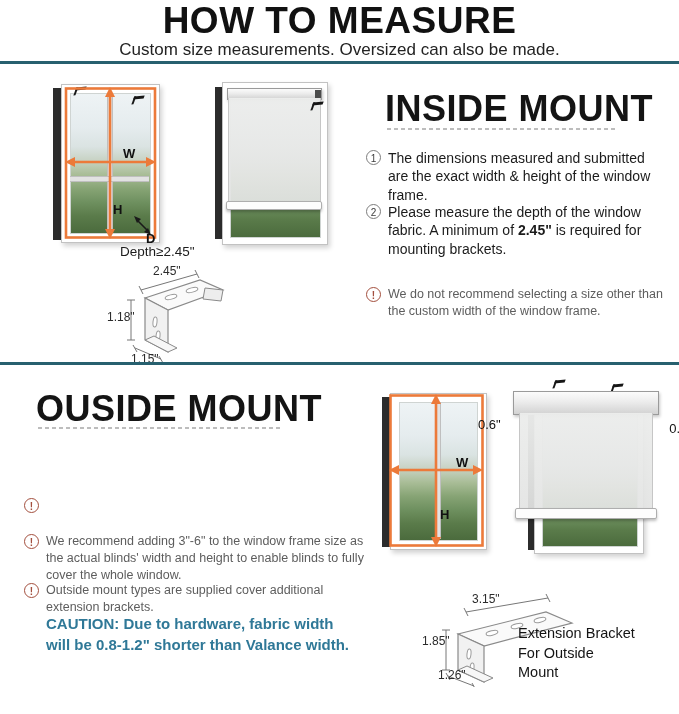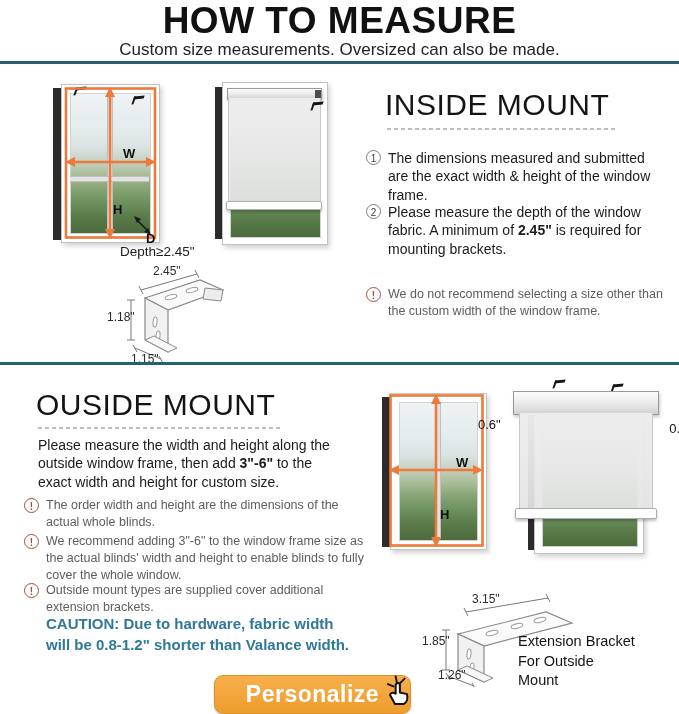"INSIDE MOUNT" .sec-head { font-size: 30px -> 36px; font-weight: normal -> bold }
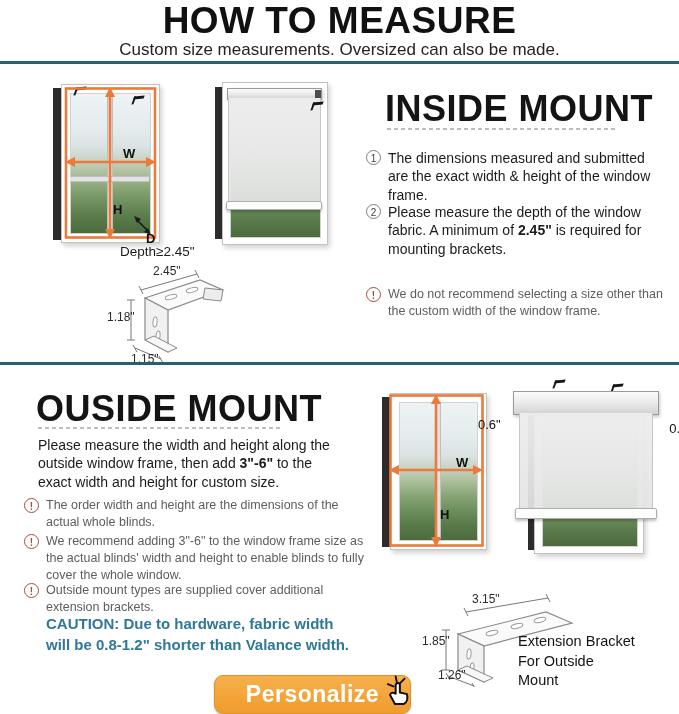"Please measure the width and" div.step { html: <div> <span>Please measure the width and height along the outside window frame, then add </span><span>3"-6"</span><span> to the exact width and height for custom size.</span> </div> -> none }
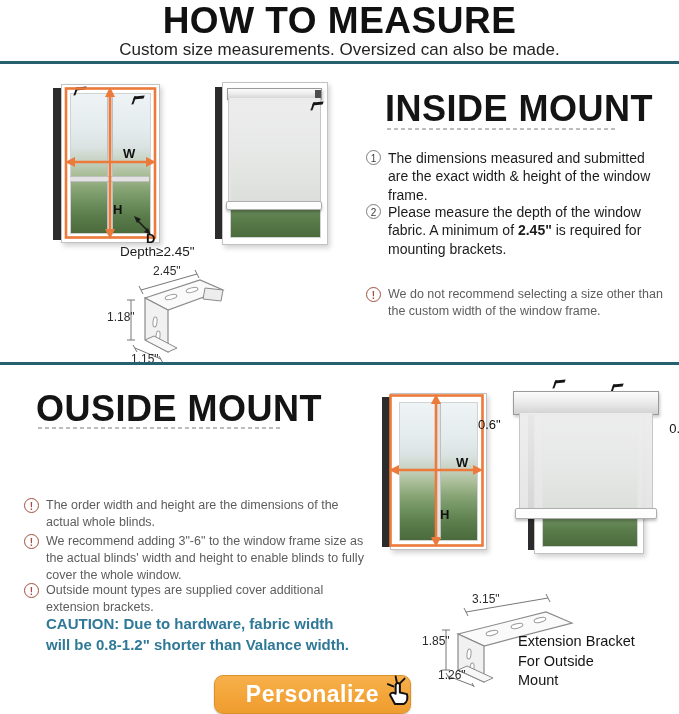"The order width and height" span { html: <span>The order width and height are the dimensions of the actual whole blinds.</span> -> none }
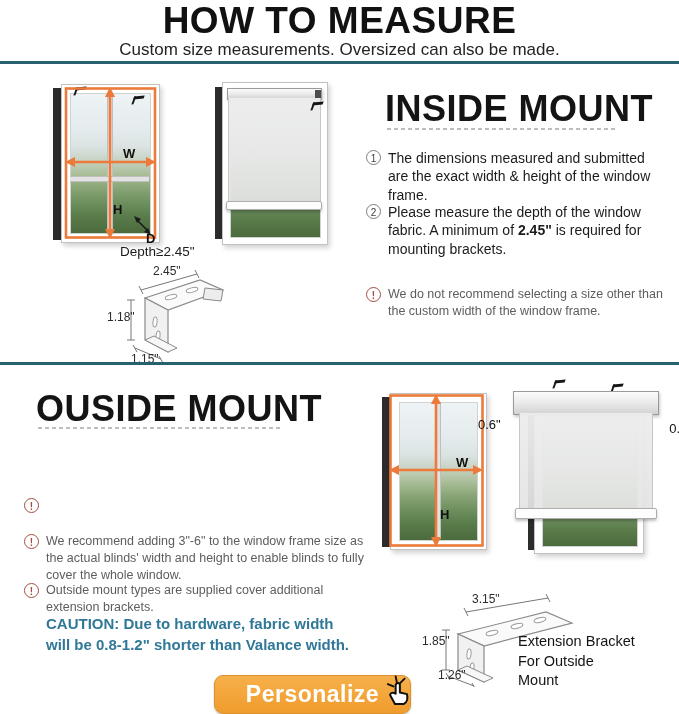"Extension Bracket For Outside Mount" div.fig-label { top: 40px -> 32px }
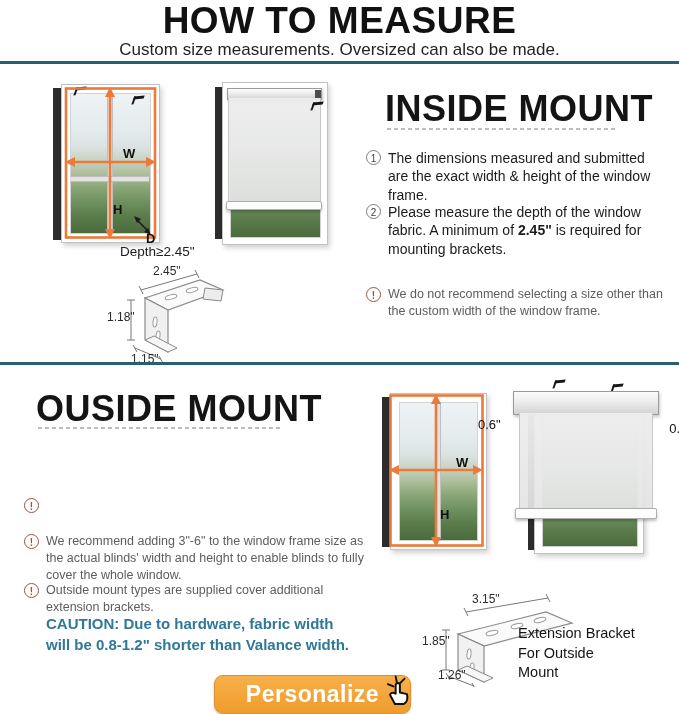"Personalize" div.cta { html: <div> <span>Personalize</span> <svg> <path></path> <path></path> </svg> </div> -> none }
